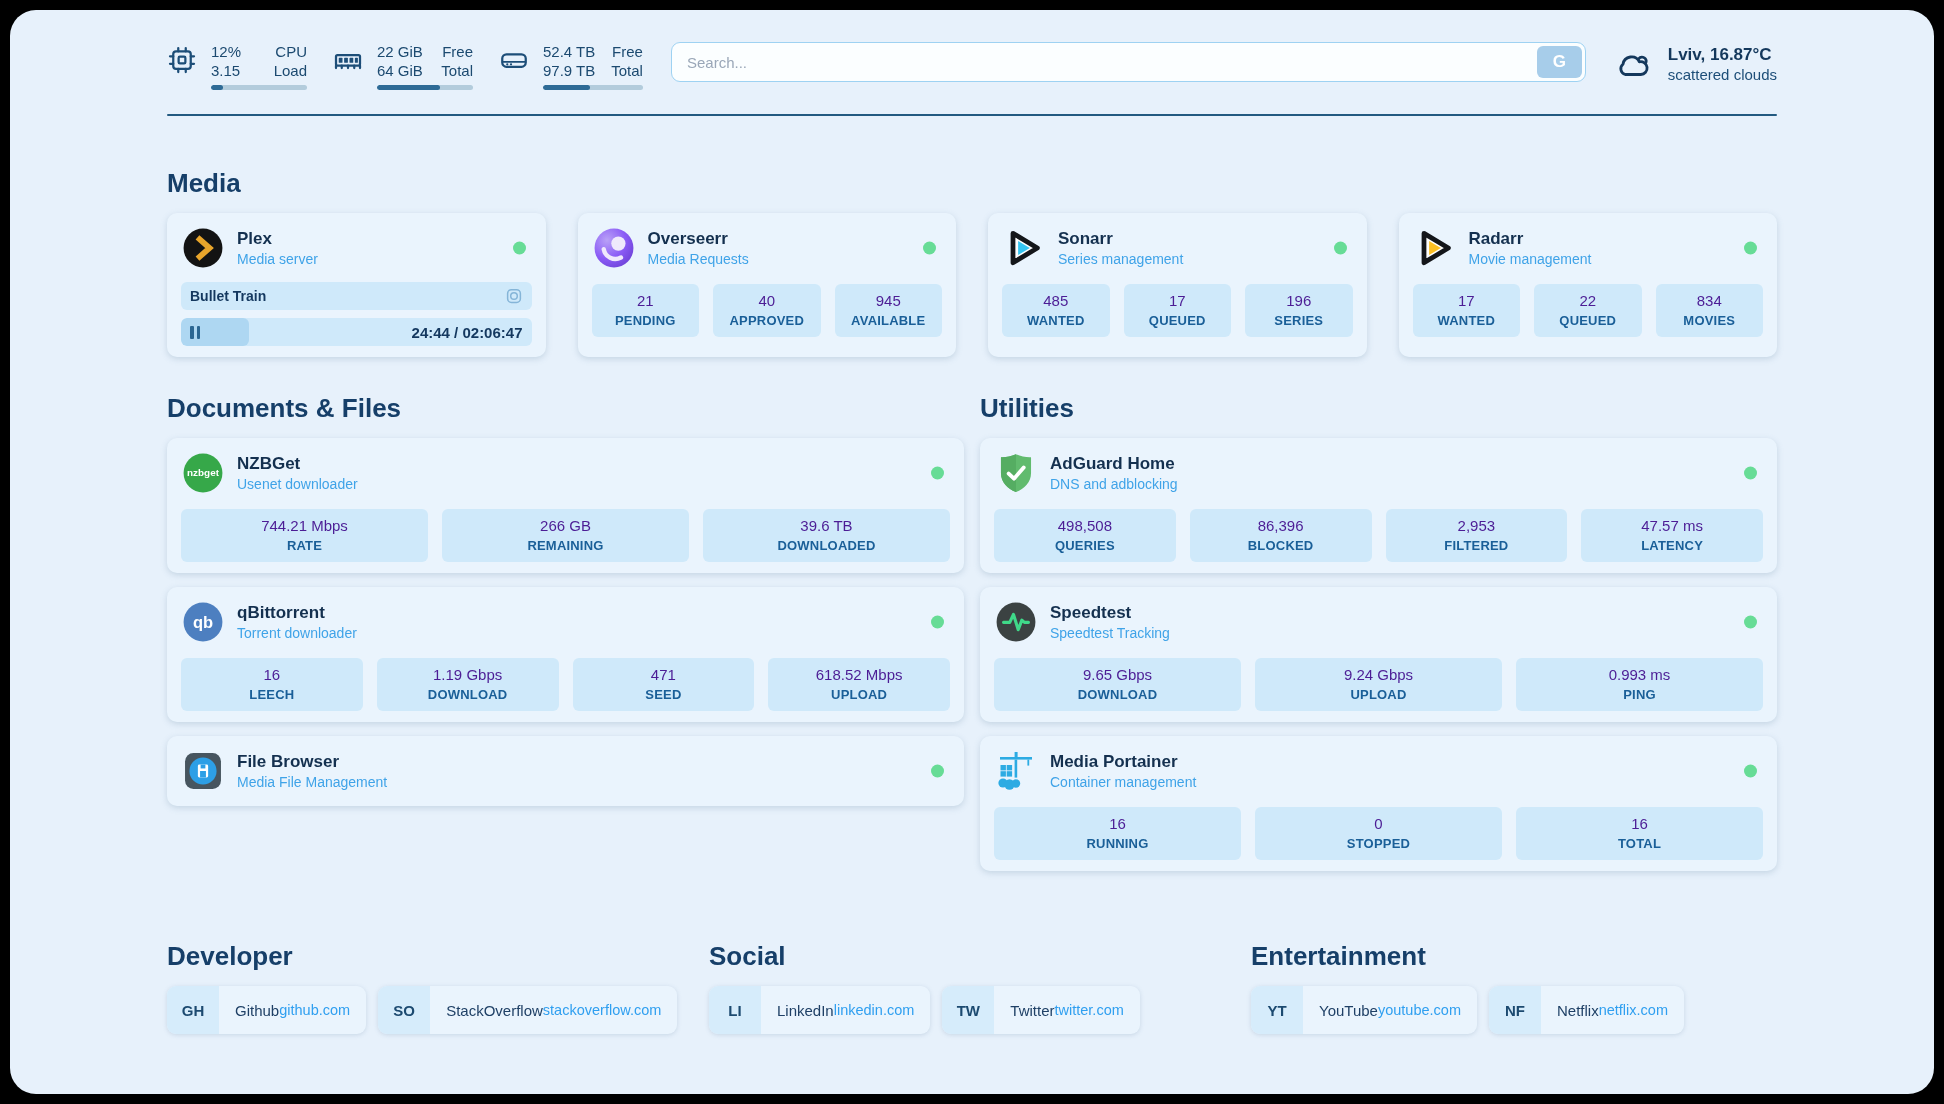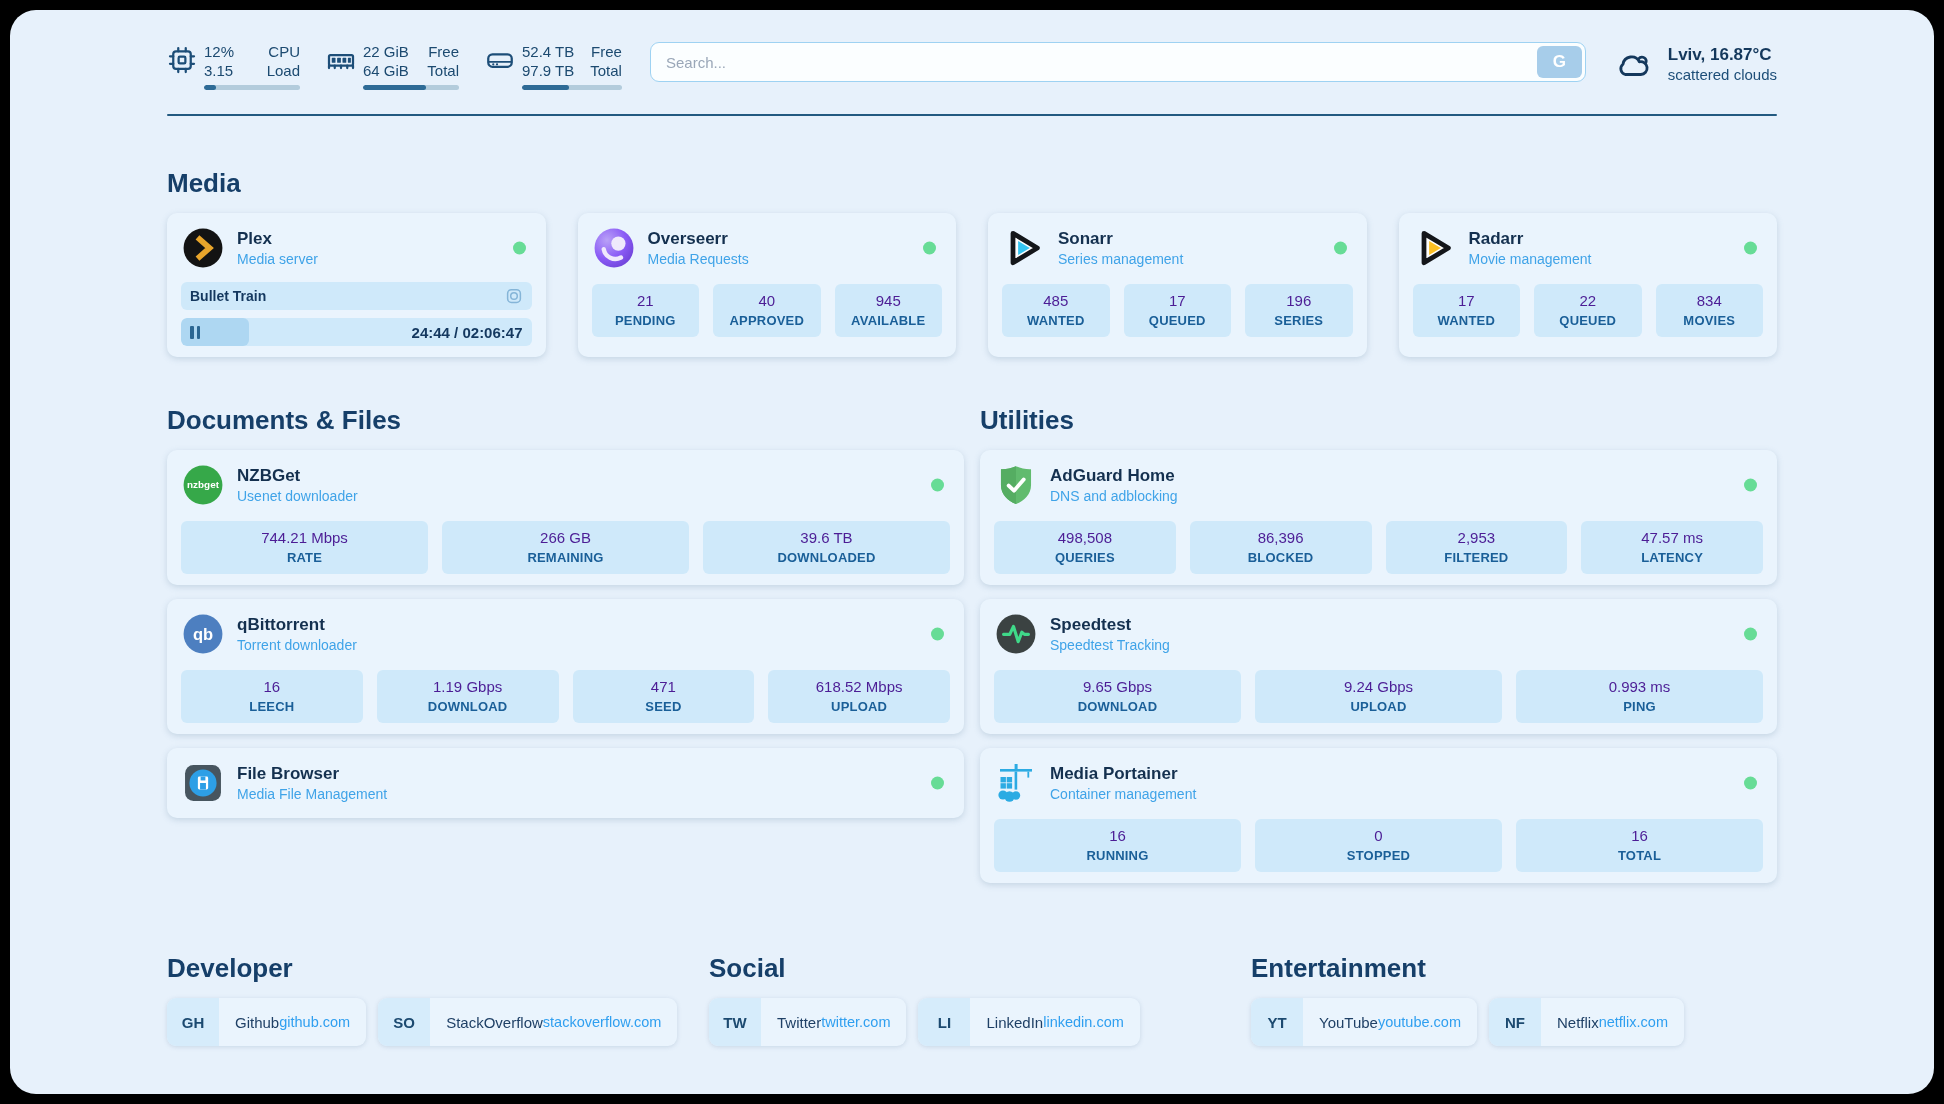"12%" .metric { gap: 7px -> 14px }
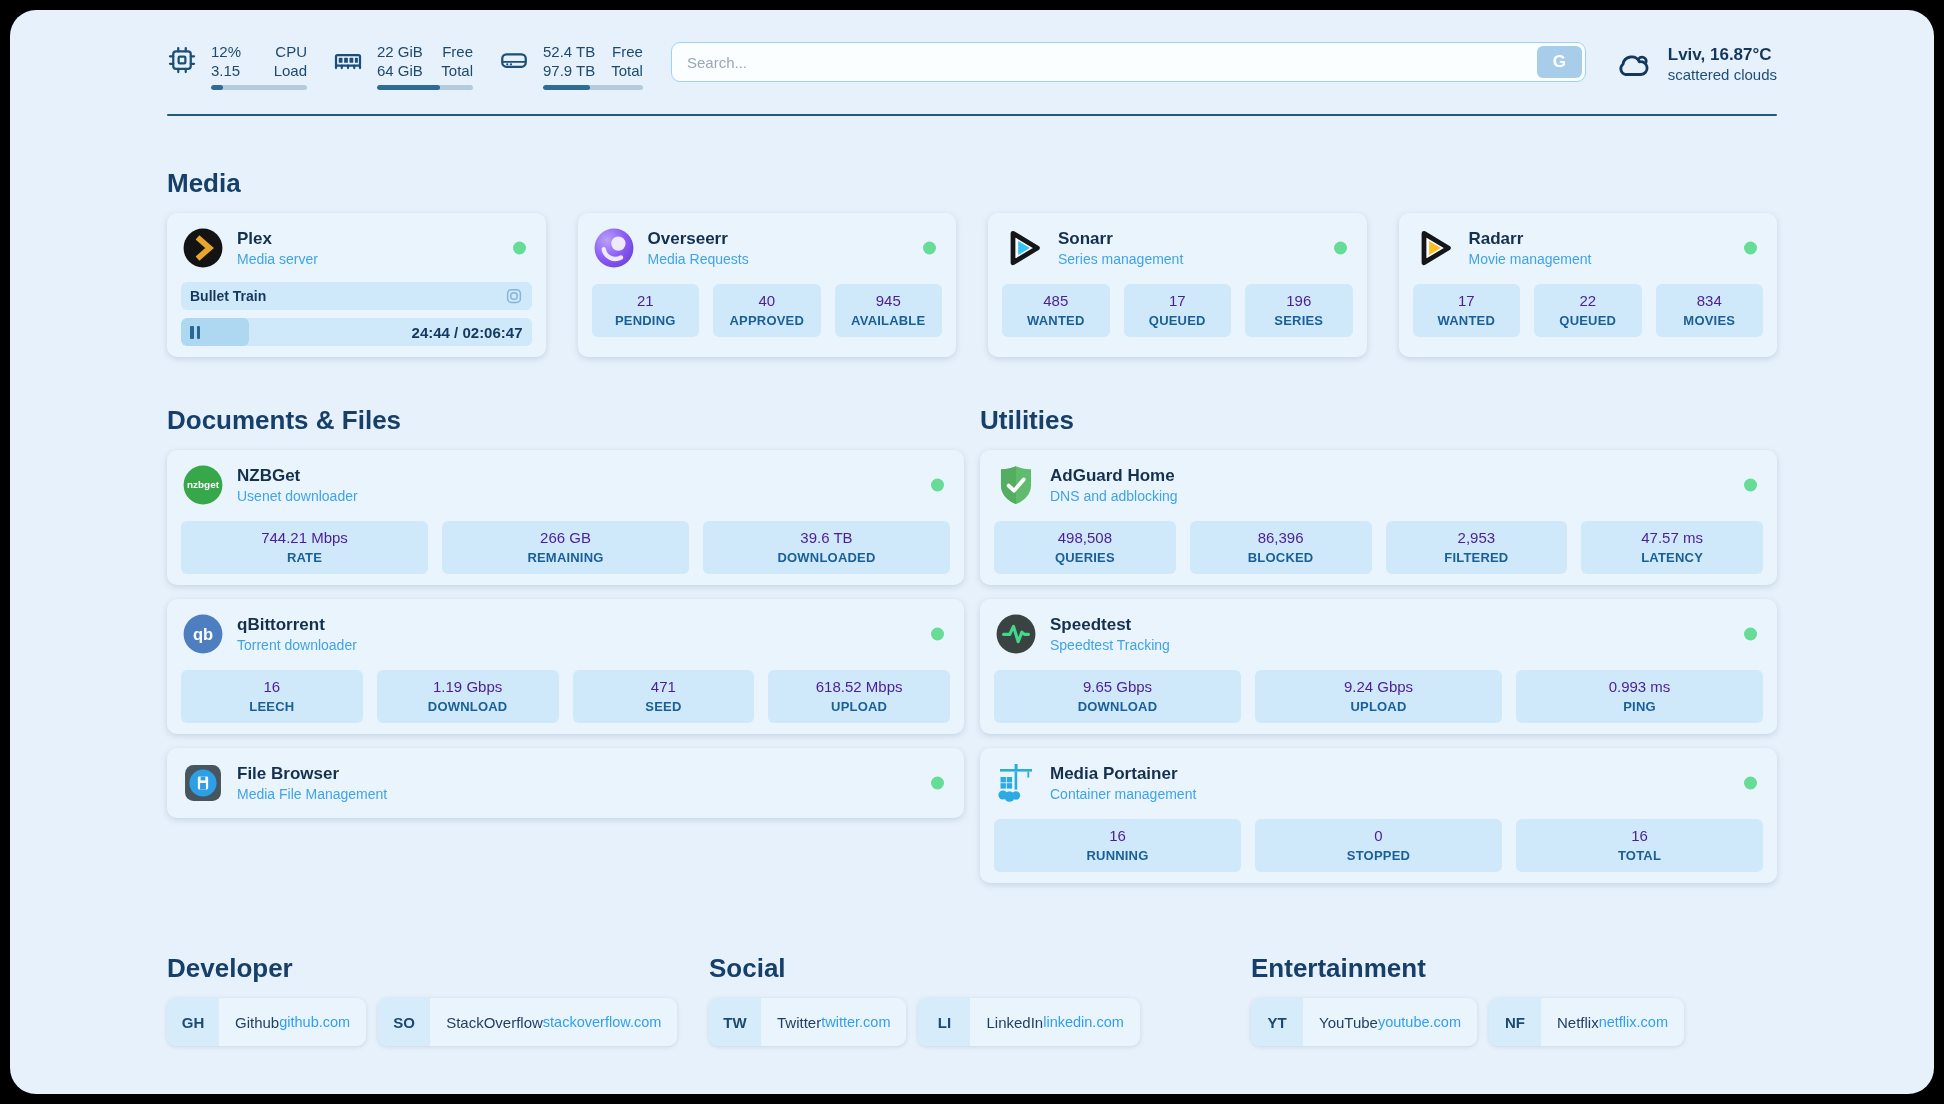"Documents & Files" .two-col { margin-top: 12px -> none }
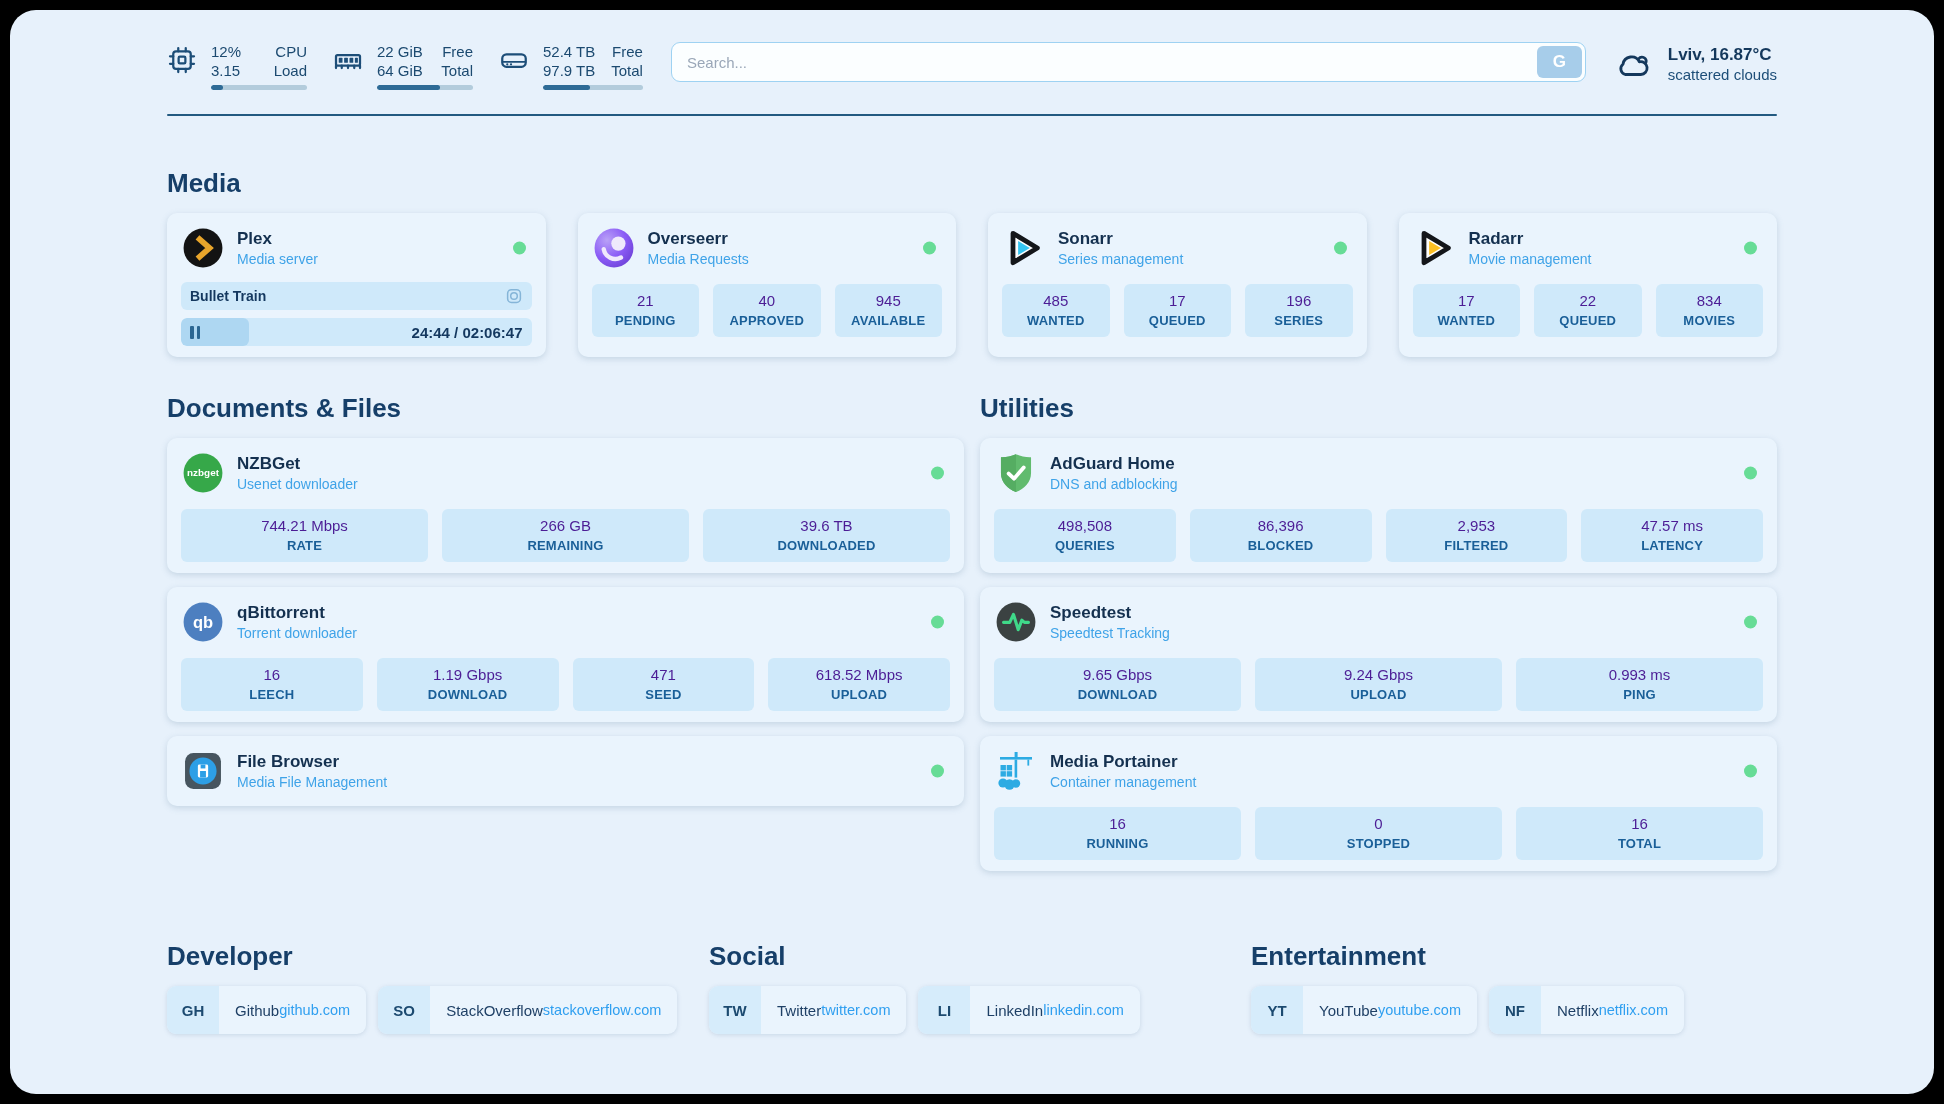"TW" div.link-row { order: before "LI" -> after "LI" }
